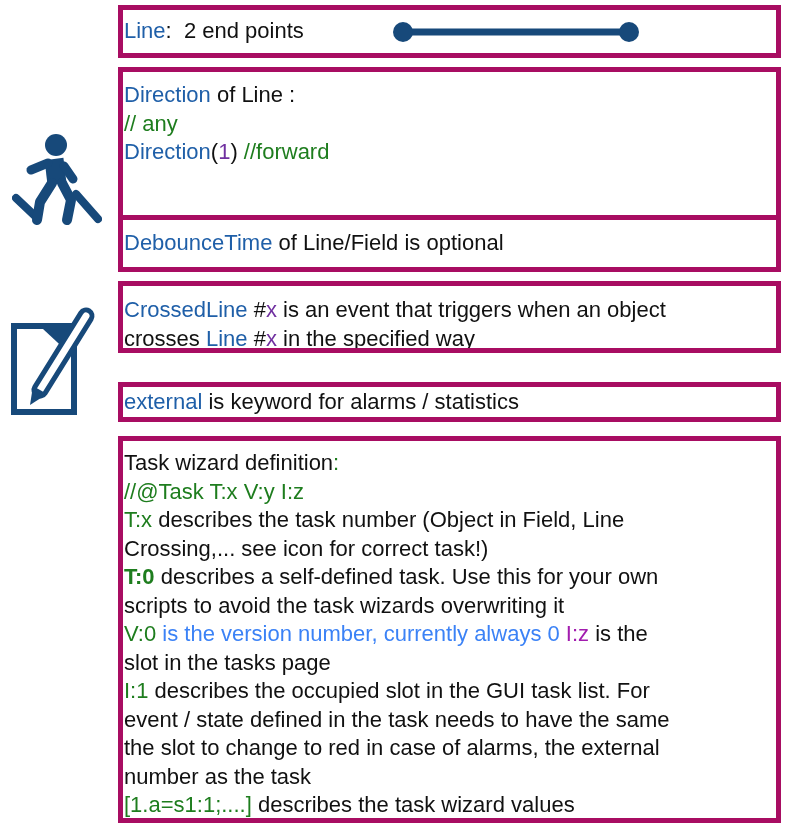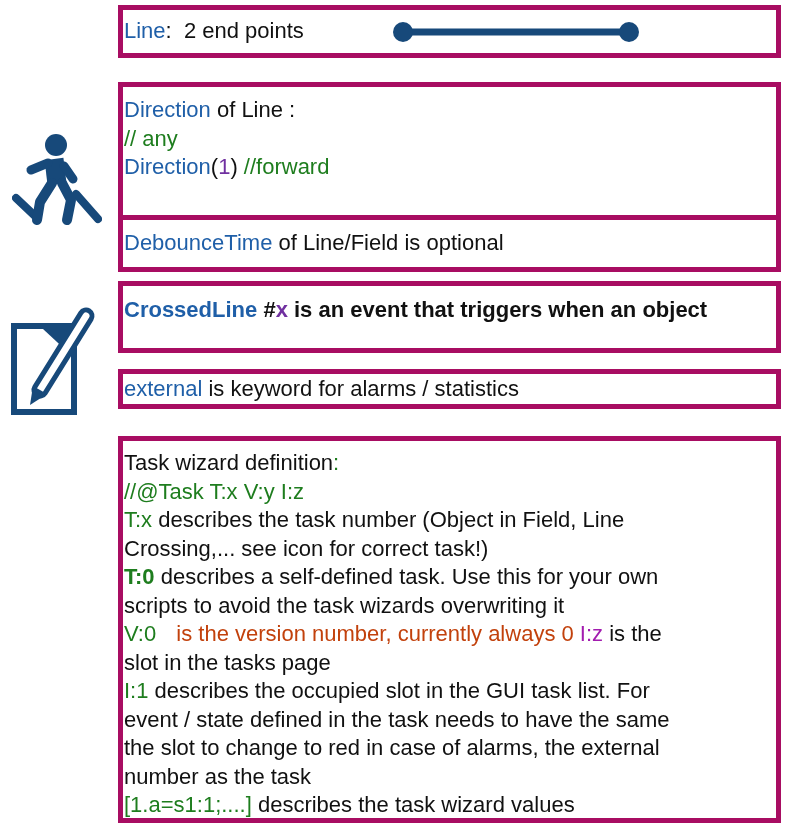"Direction of Line :" #box-direction { top: 82px -> 67px }
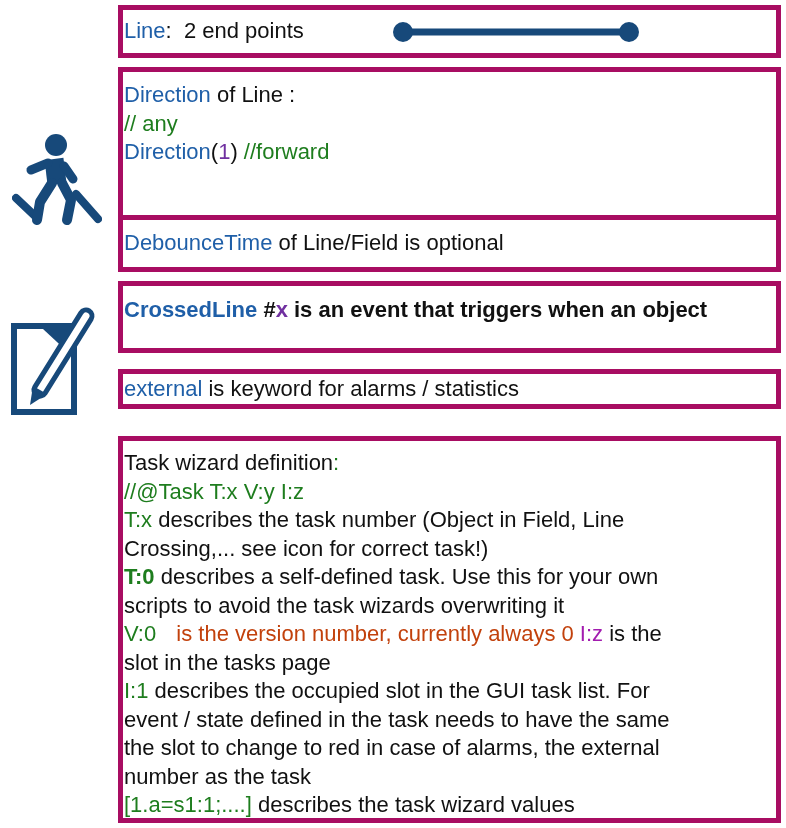"CrossedLine #x is an event" #box-crossedline { font-weight: bold -> none }
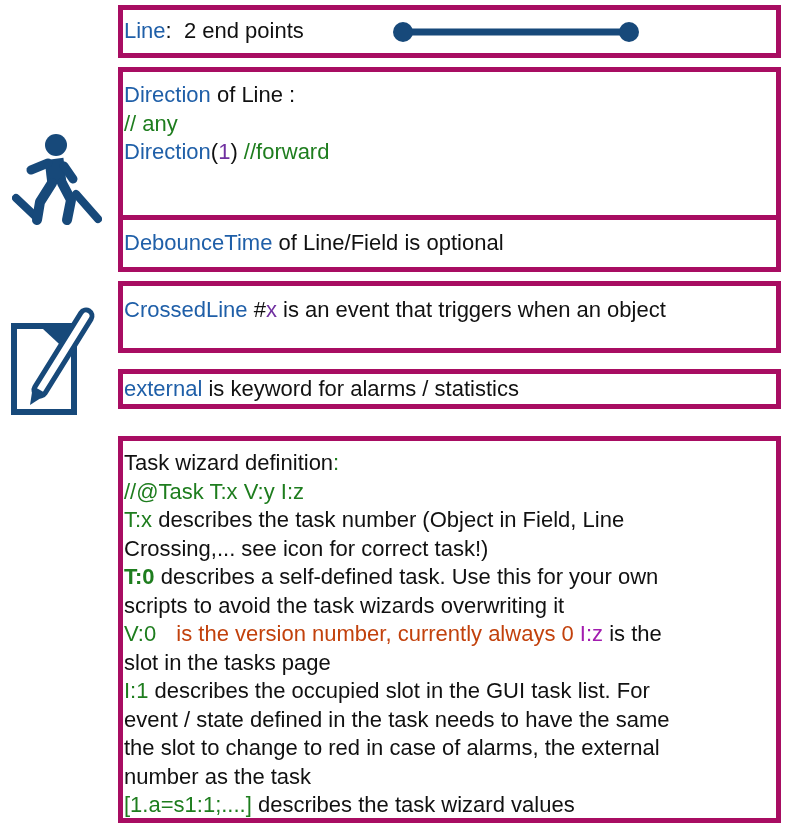"crosses Line #x in the" div.tline { html: none -> <div><span>crosses </span><span>Line</span><span> #</span><span>x</span><span> in the specified way</span></div> }
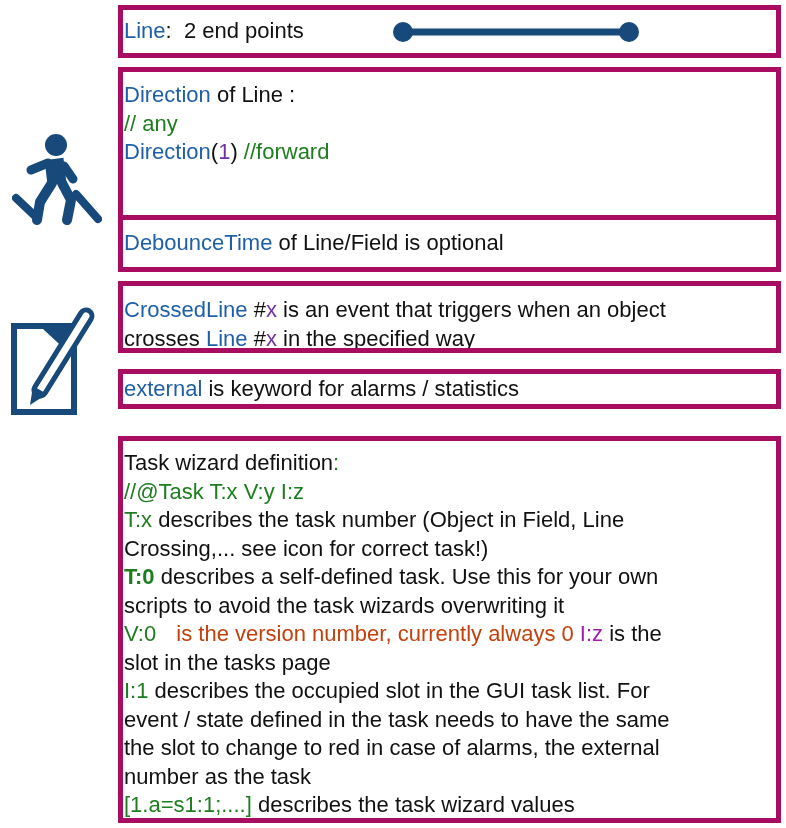"external is keyword for alarms" #box-external { top: 369px -> 382px }
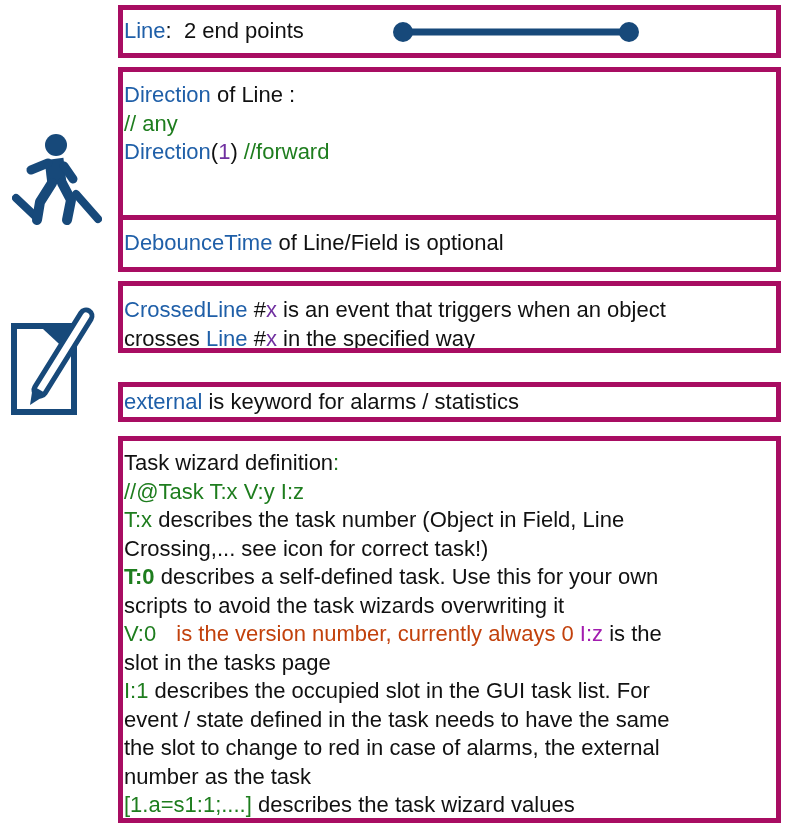"is the version number, currently" span { color: #c2410c -> #3b82f6; margin-left: 14px -> none }
